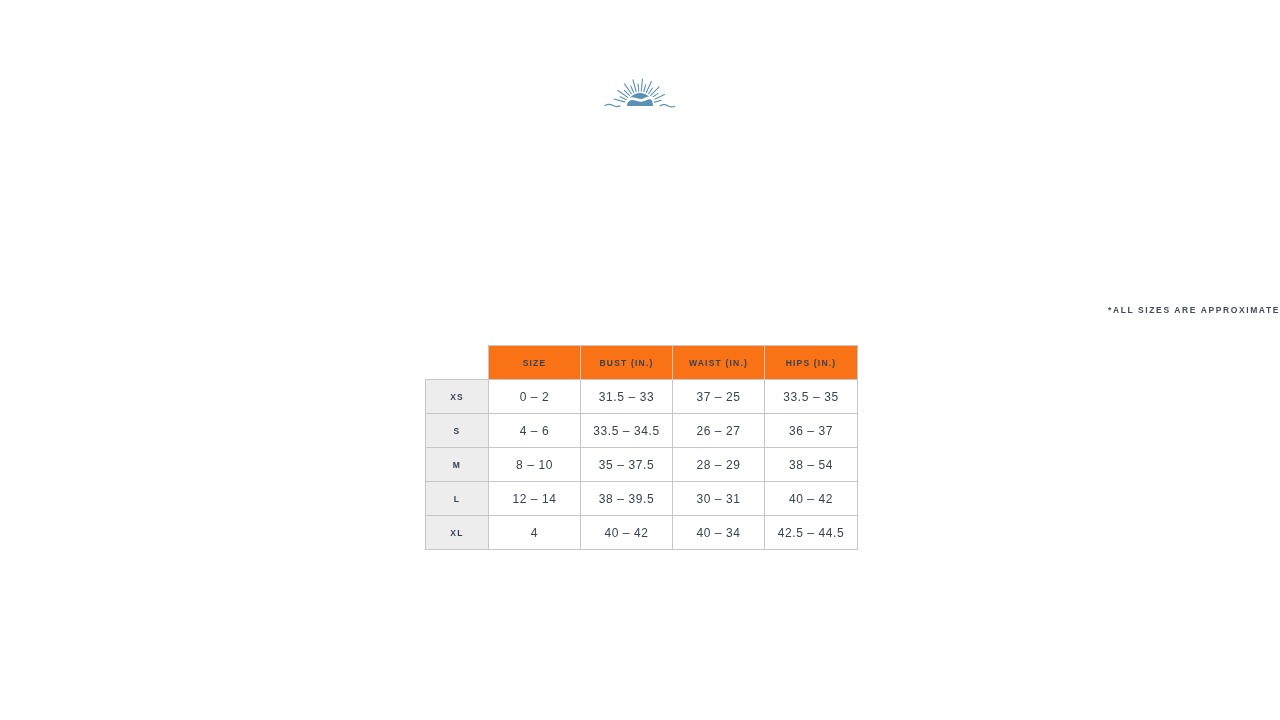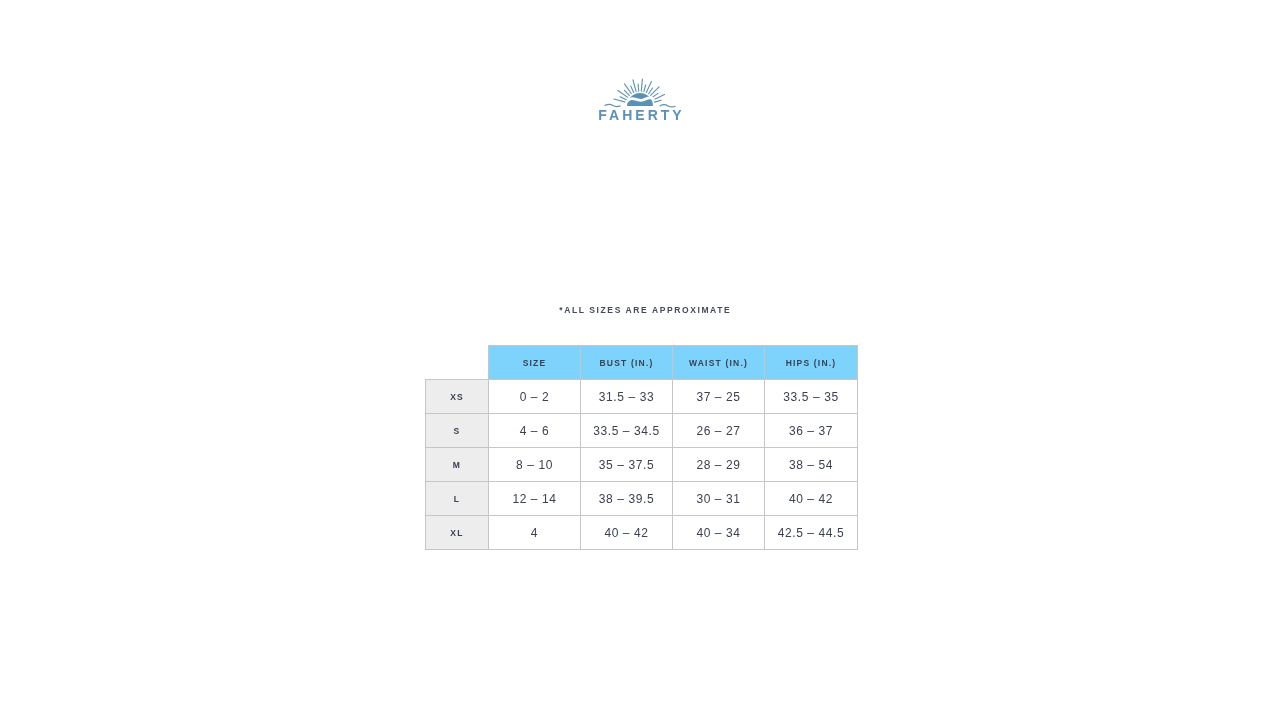"FAHERTY" div.brand-name { html: <div>FAHERTY</div> -> none }
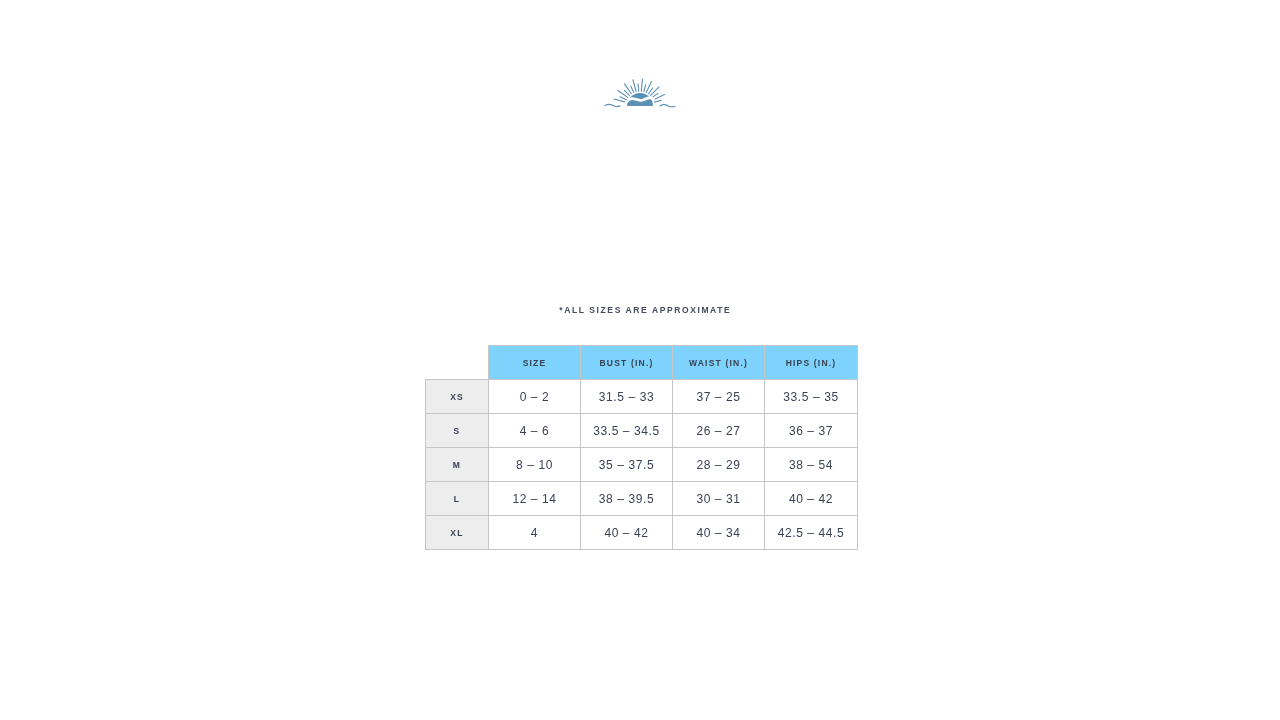"*ALL SIZES ARE APPROXIMATE" .subheading { text-align: center -> right }
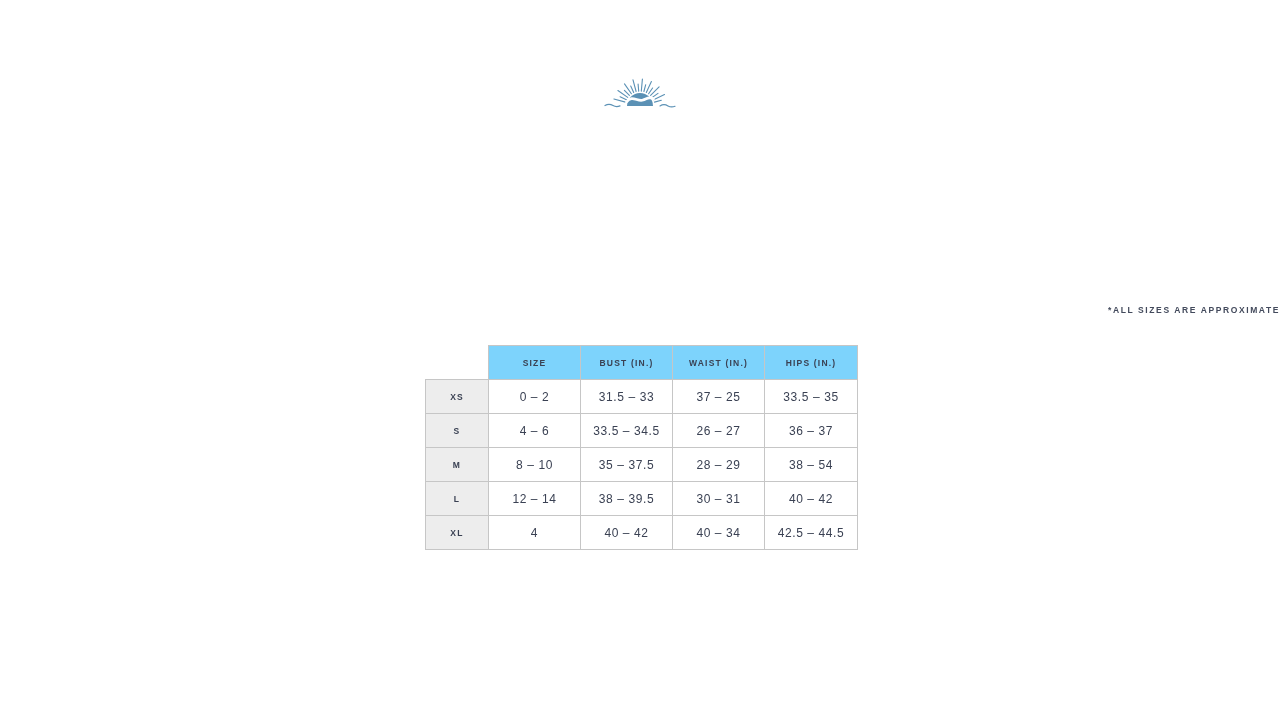"SIZE" .size-chart thead th { background: #7dd3fc -> #f97316 }
